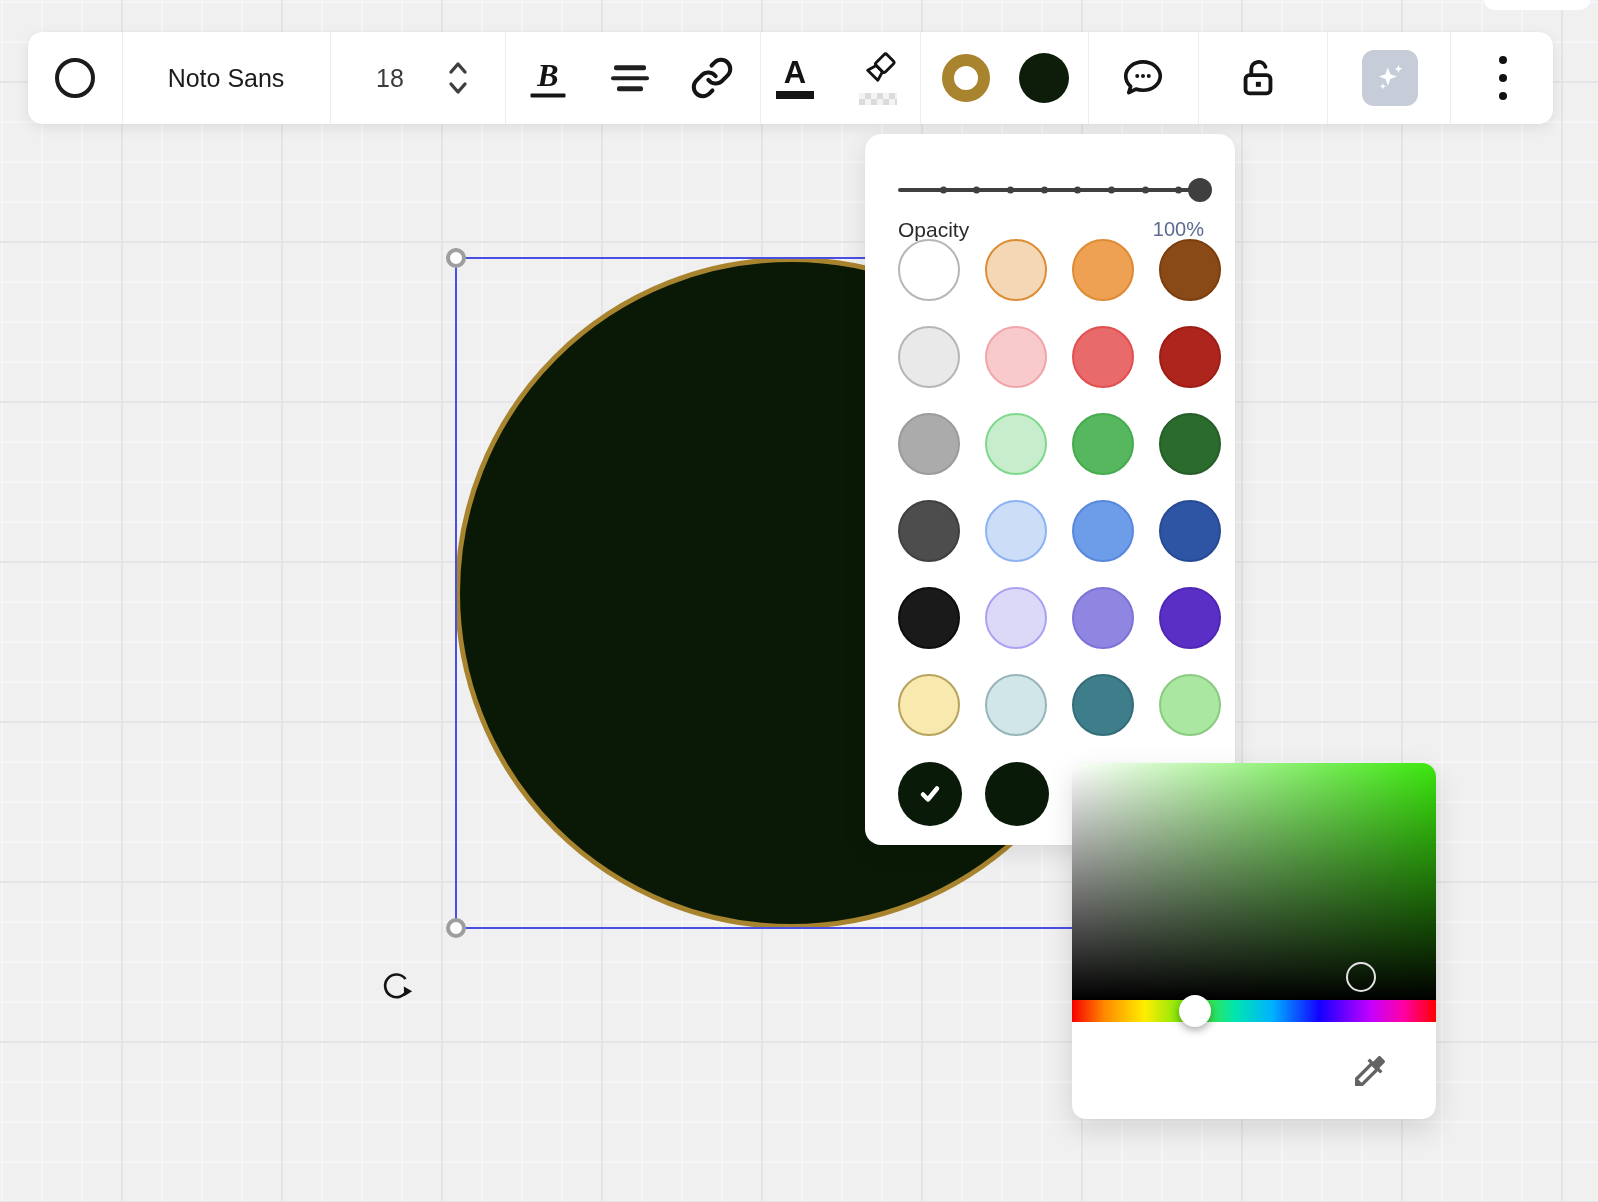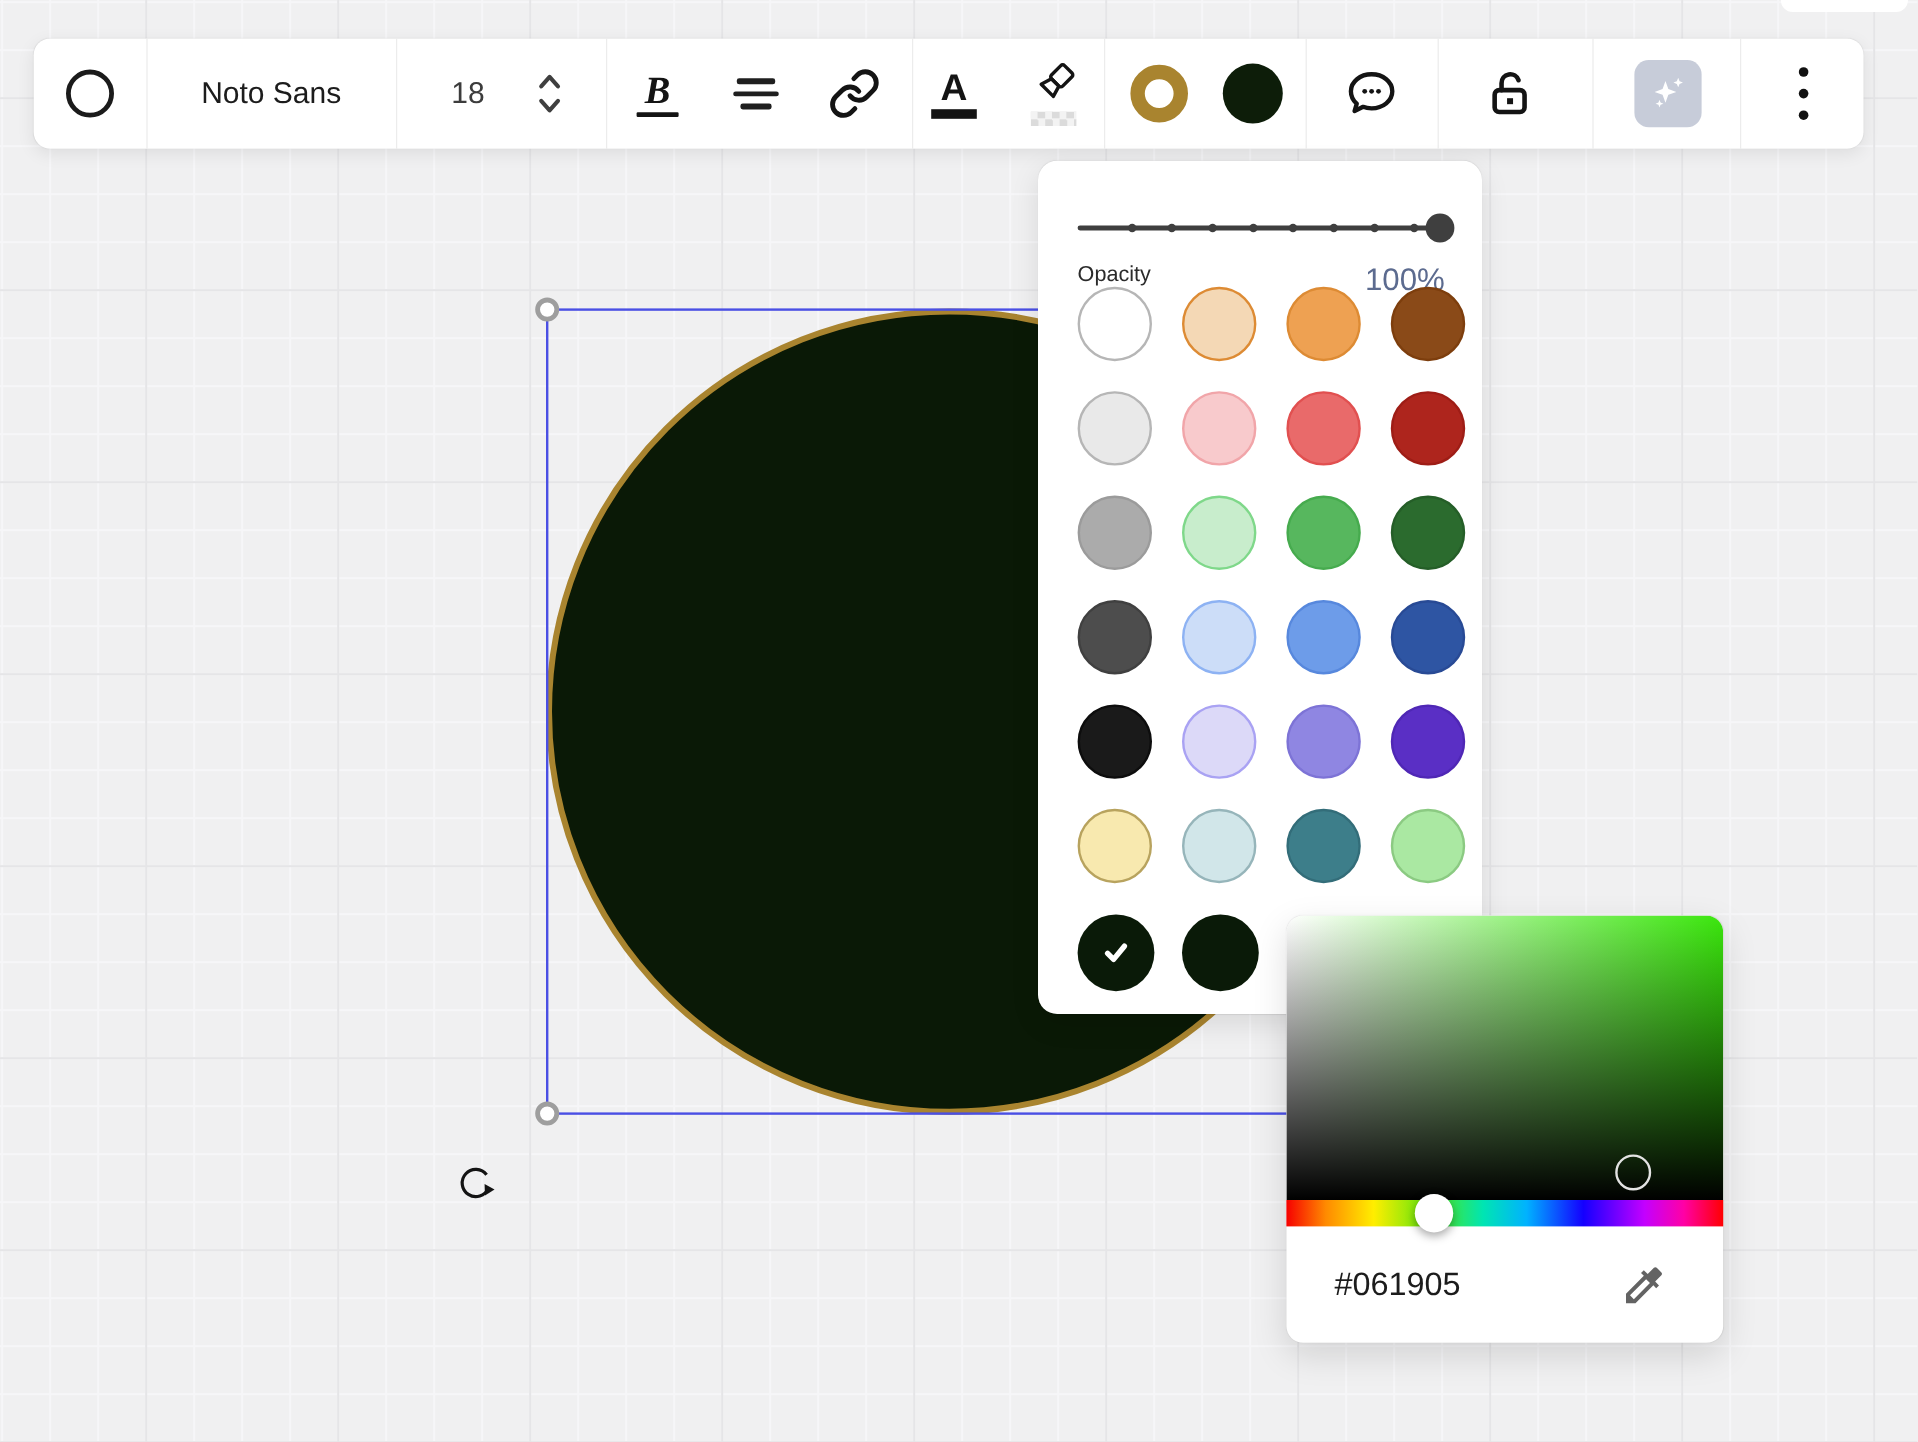"Opacity" .op-label { font-size: 18px -> 21px }
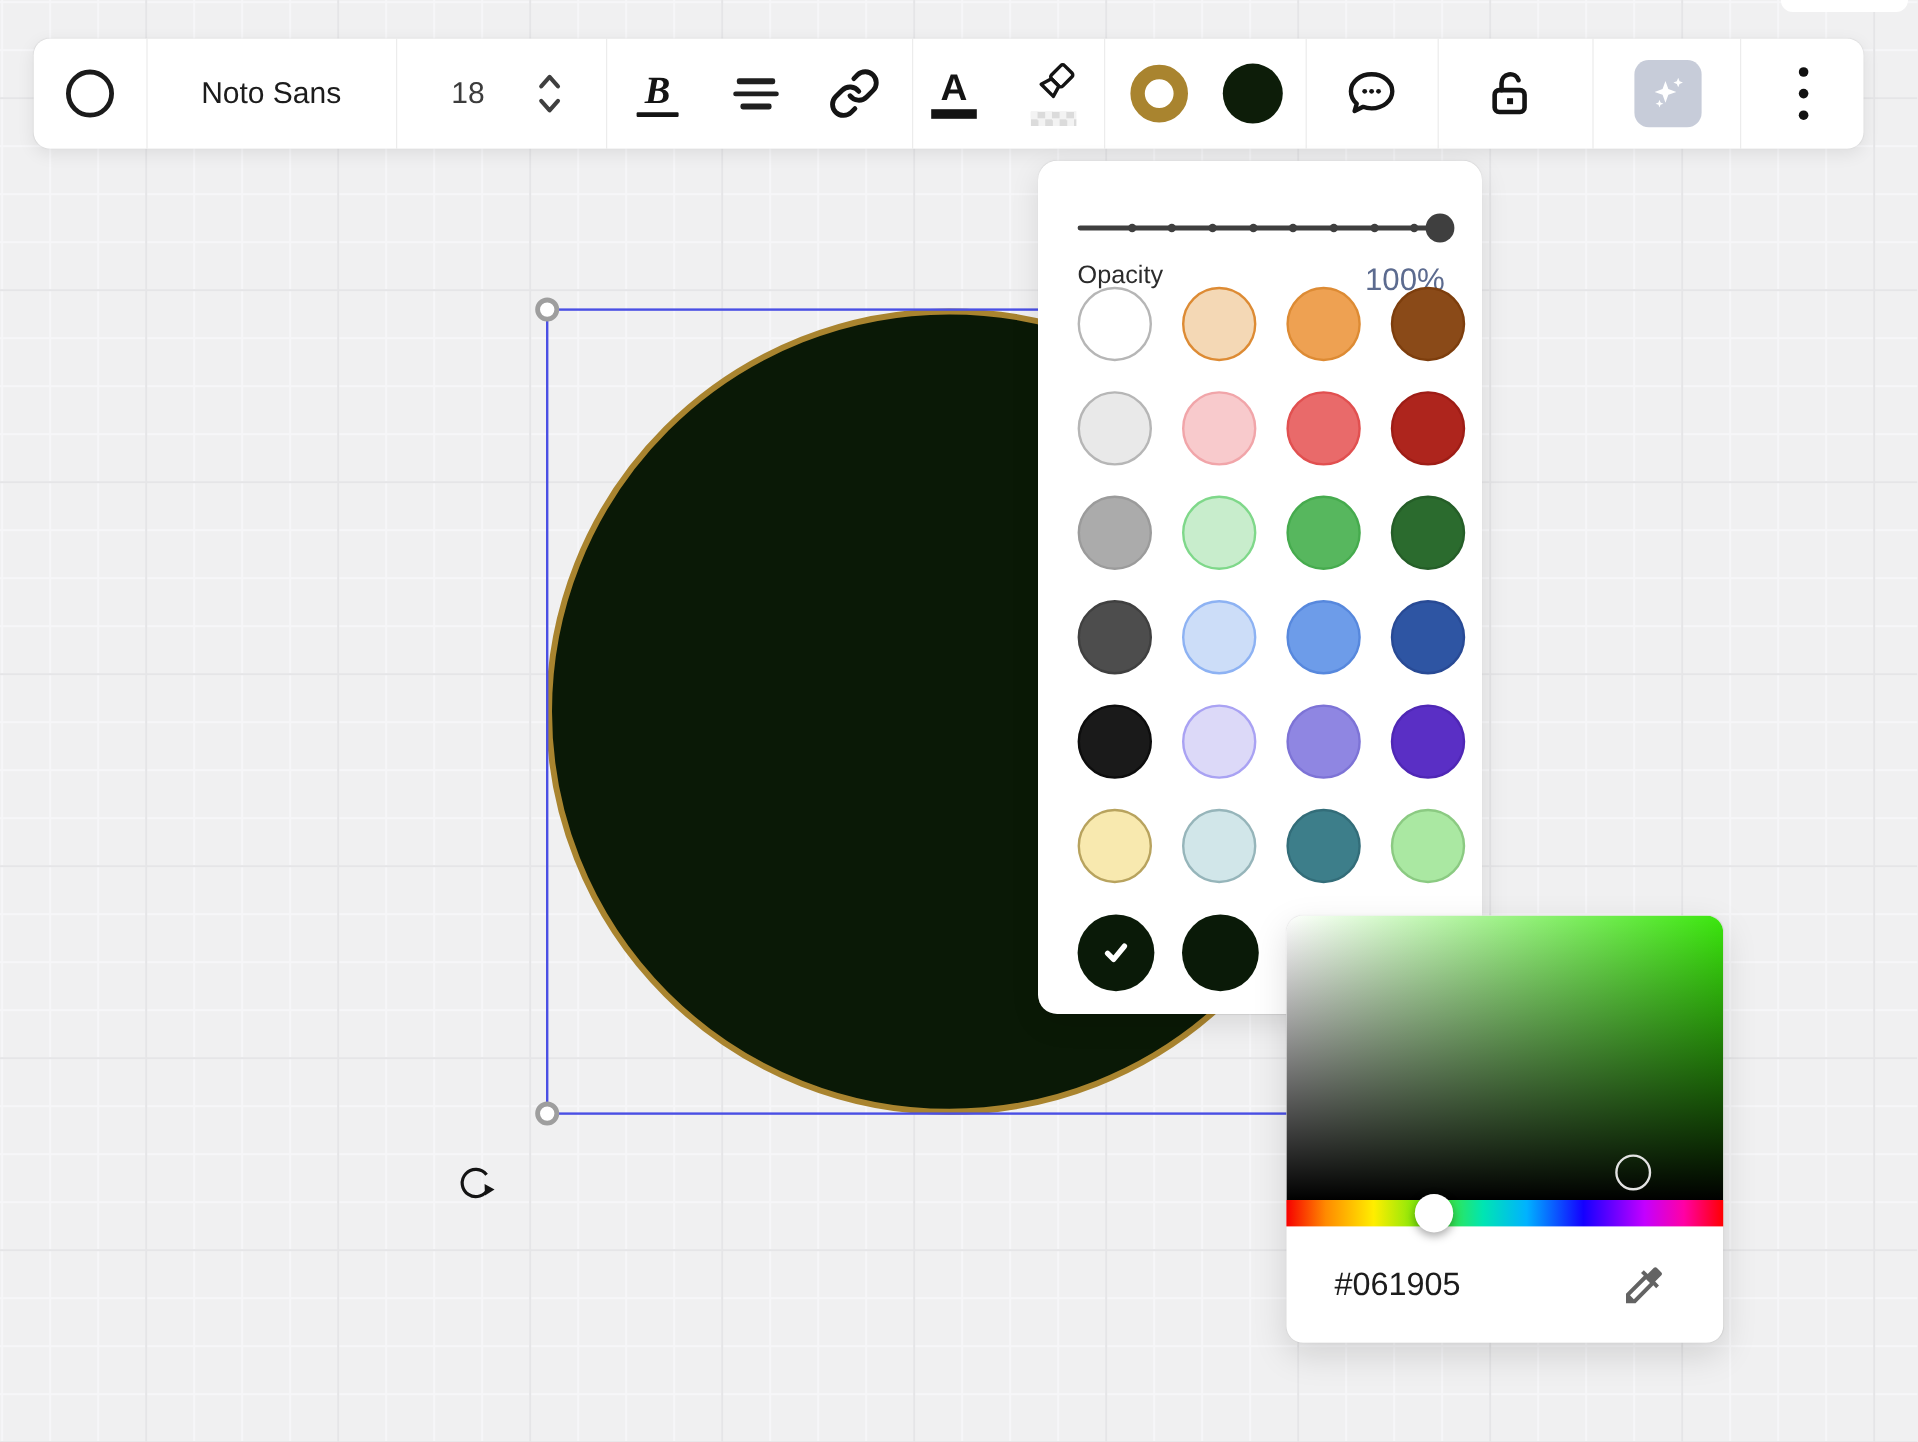"100%" .op-value { font-size: 26px -> 20px }
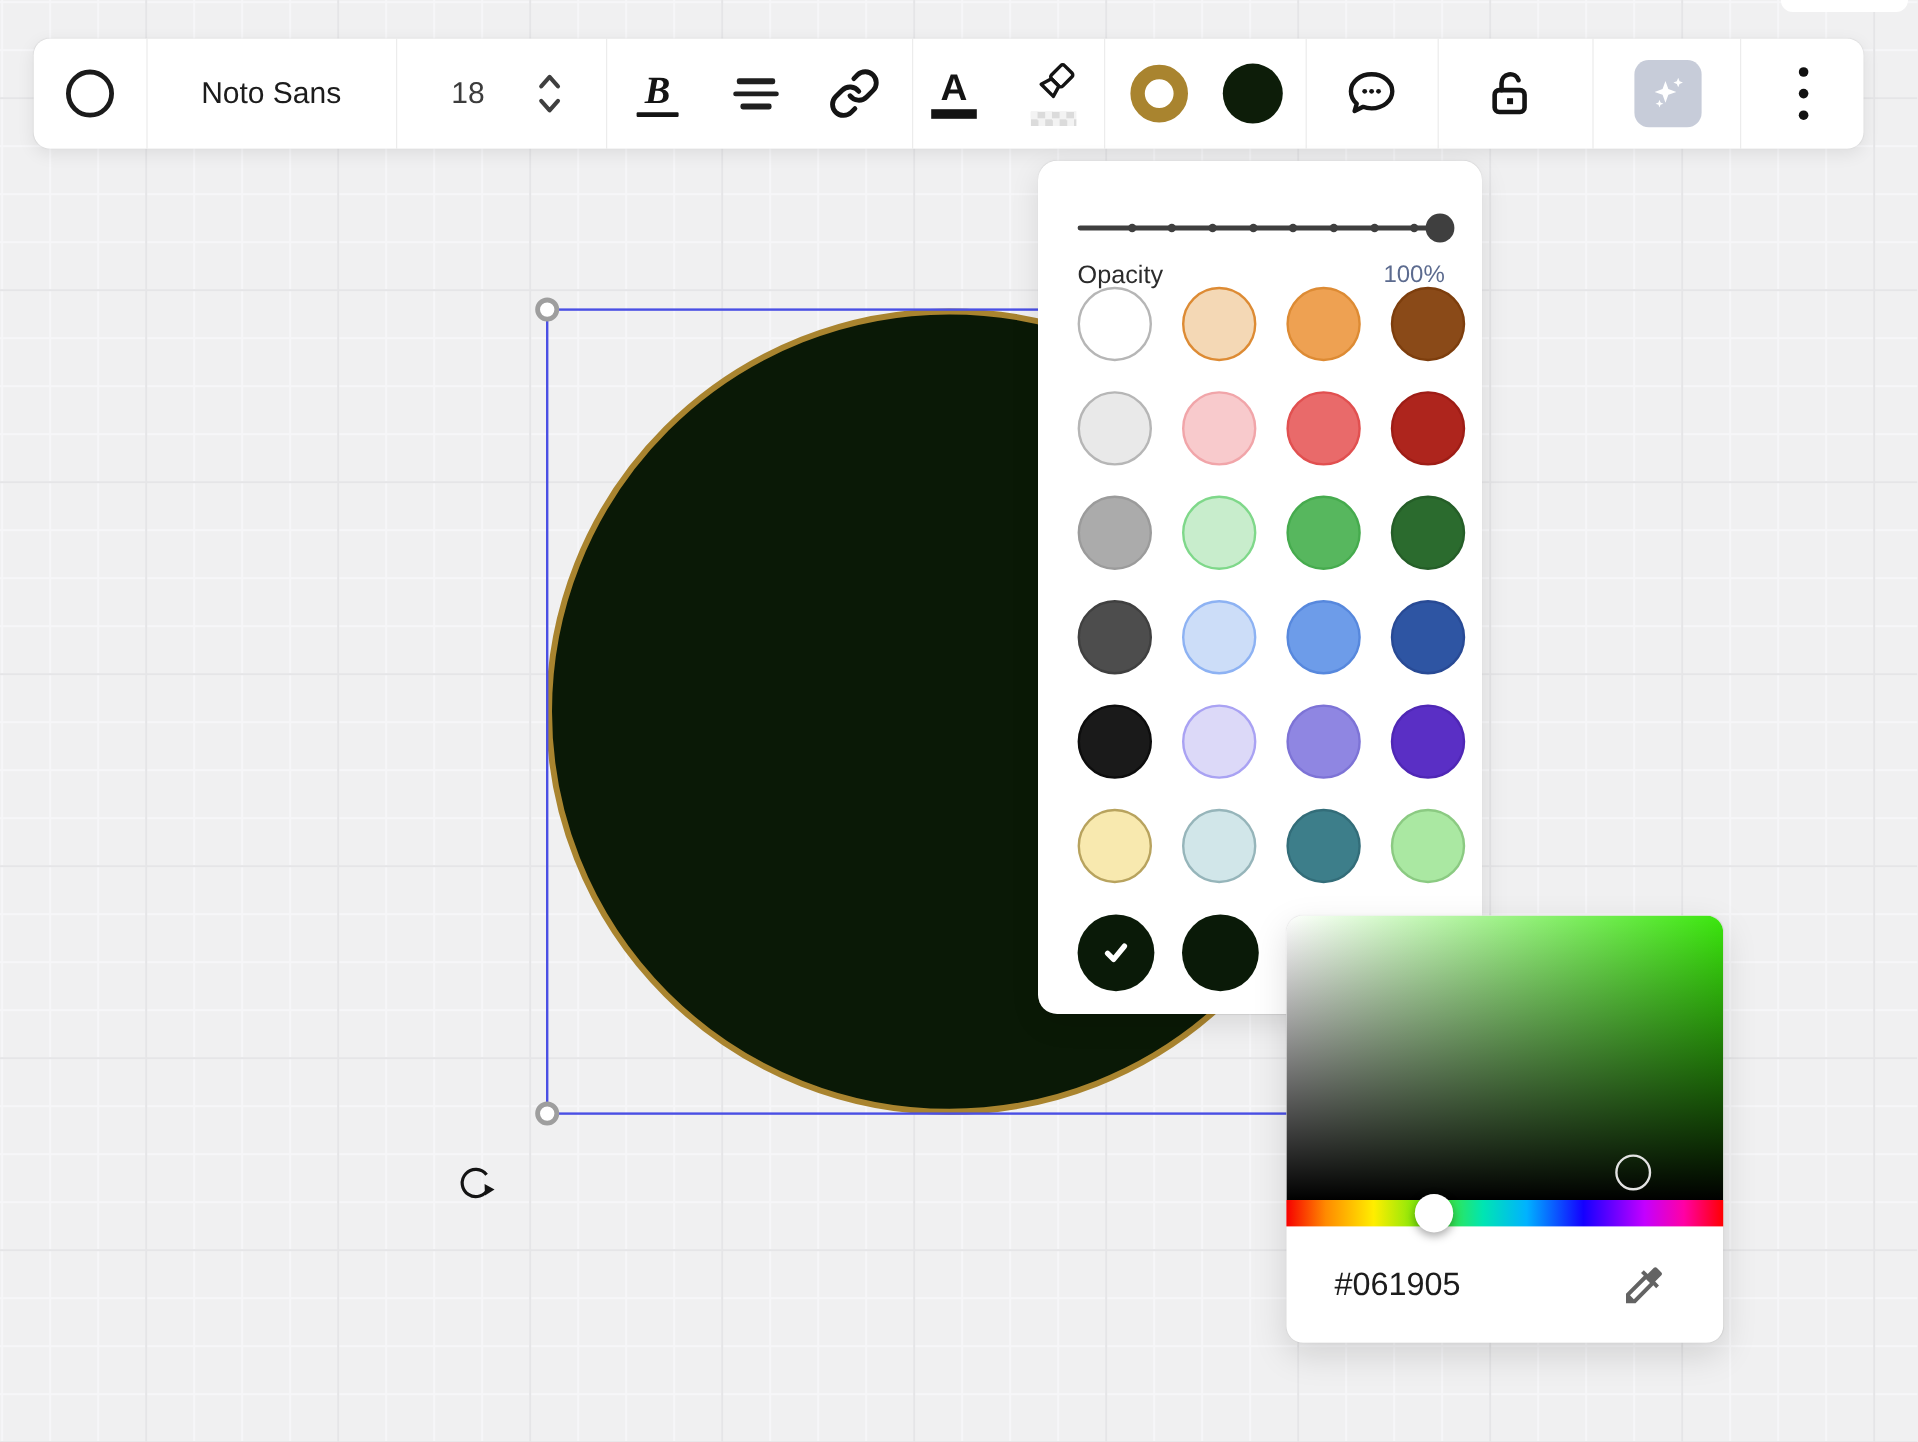"#061905" div.hex-value { html: <div>#061905</div> -> none }
